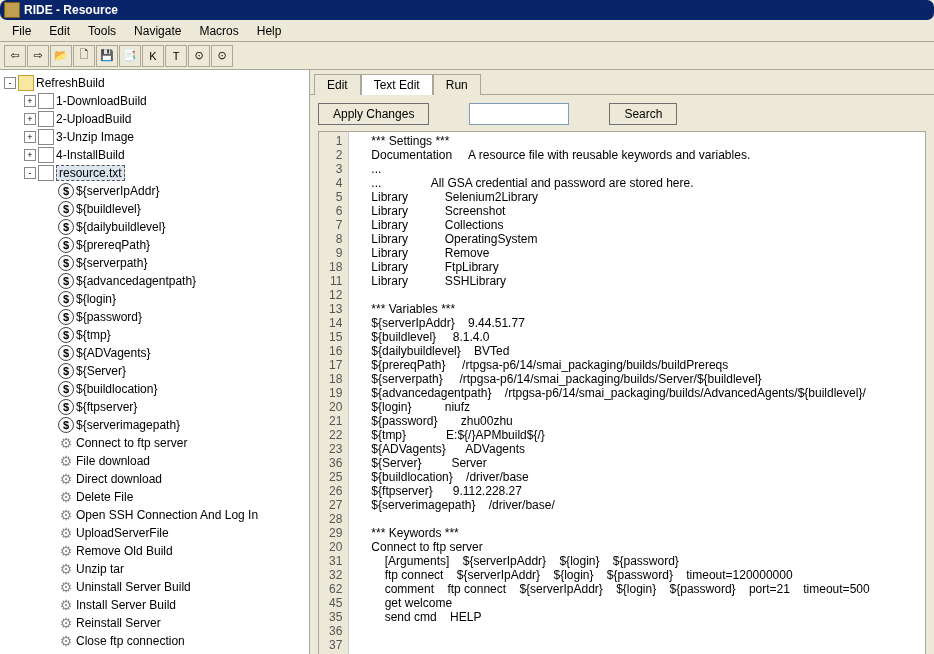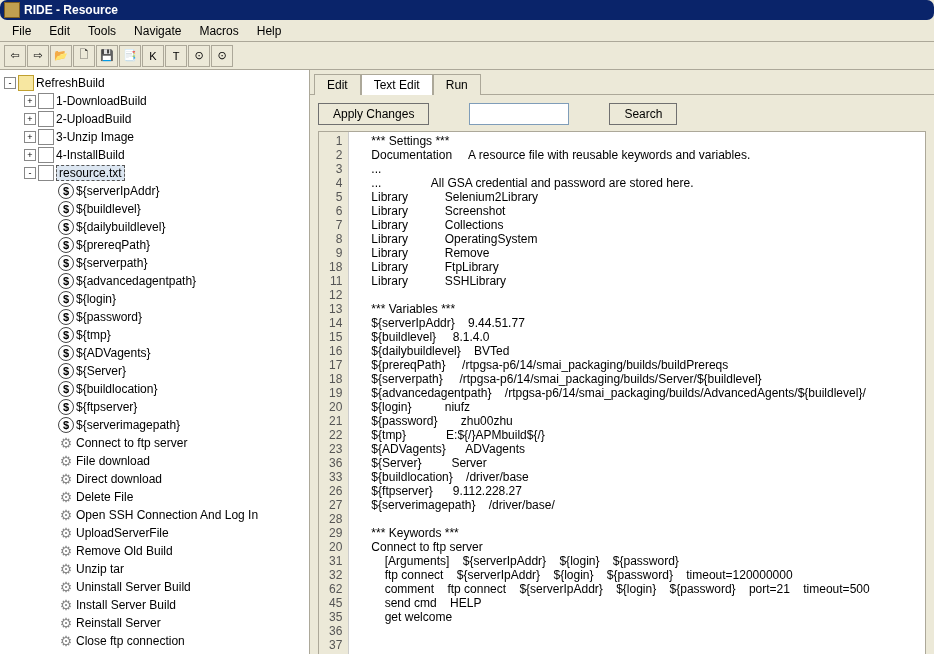"33" div { text: 33 -> 25 }
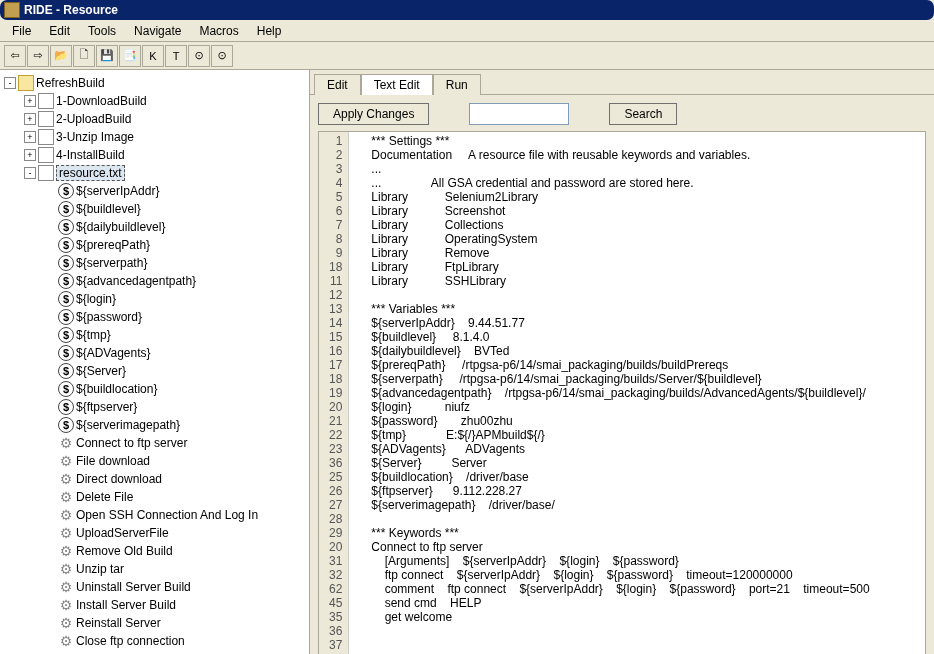"send cmd HELP" div { order: before "get welcome" -> after "get welcome" }
